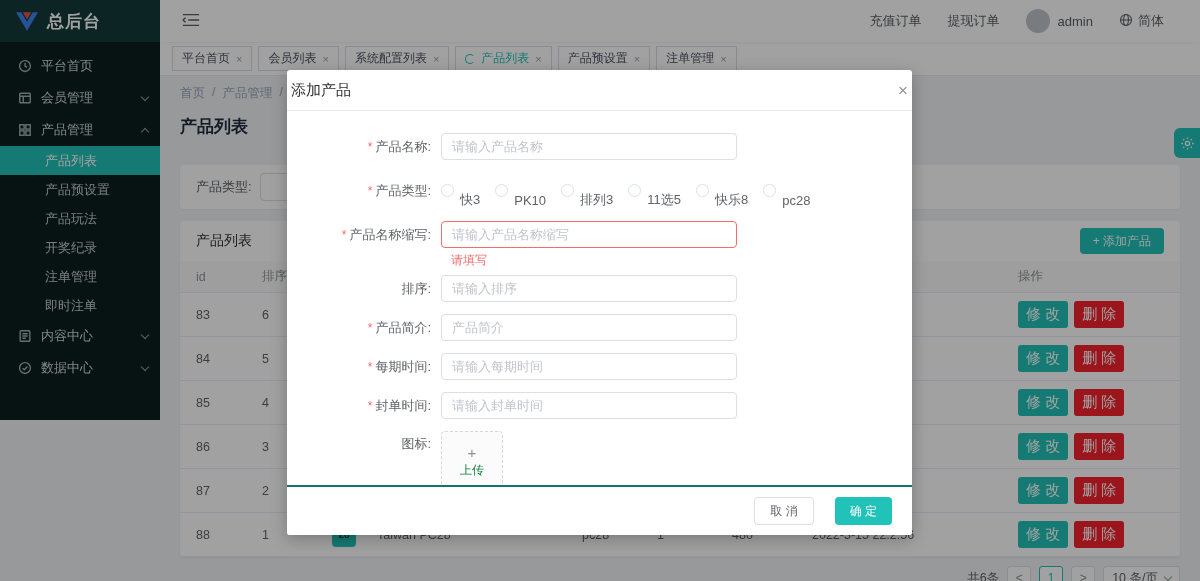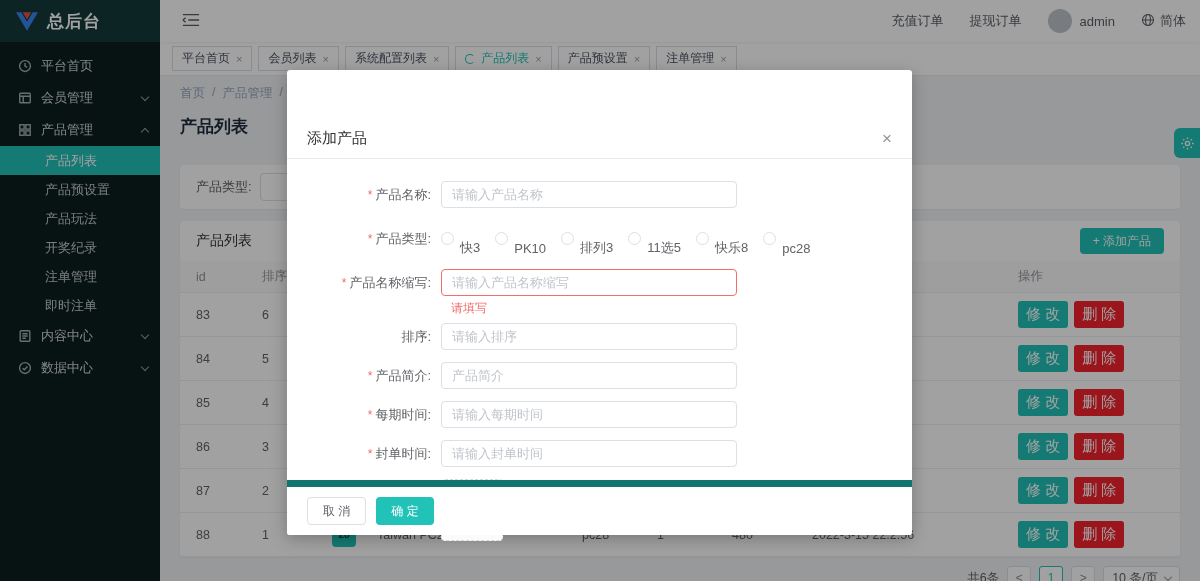"总后台" .sidebar { height: 581px -> 420px }
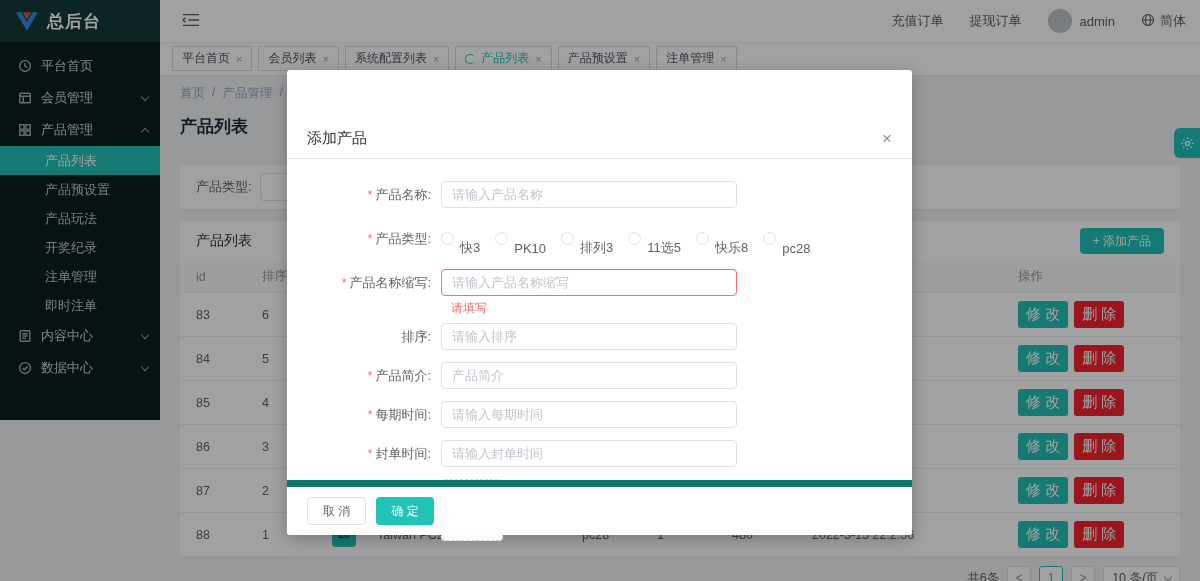"充值订单" .topbar { padding: 0 14px 0 22px -> 0 36px 0 22px }
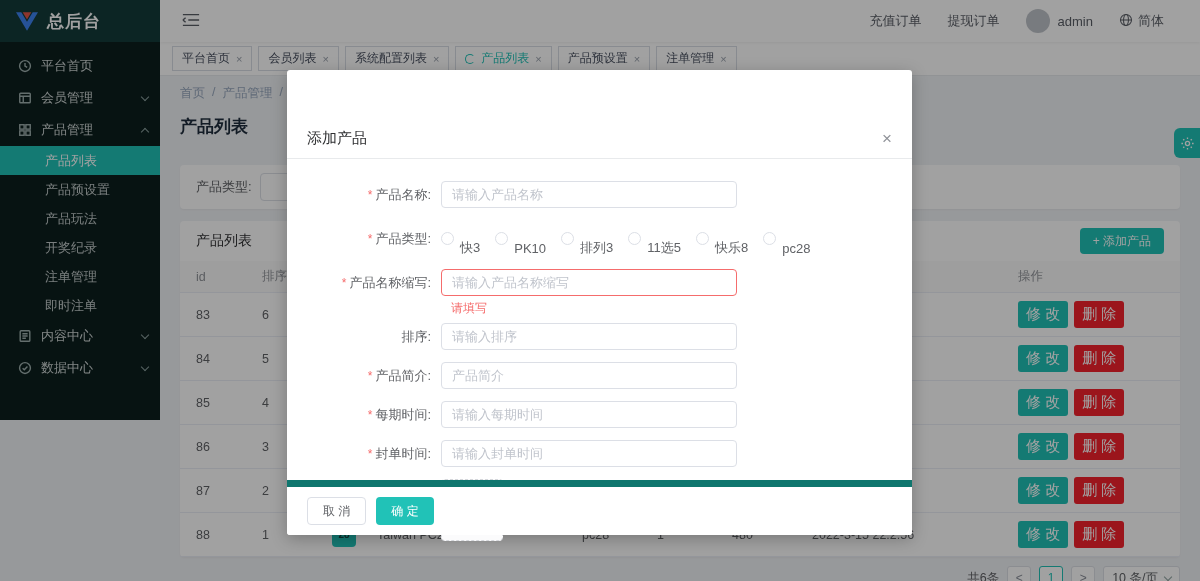"添加产品" .modal-head { margin-top: 48px -> none; padding: 0 20px -> 0 4px }
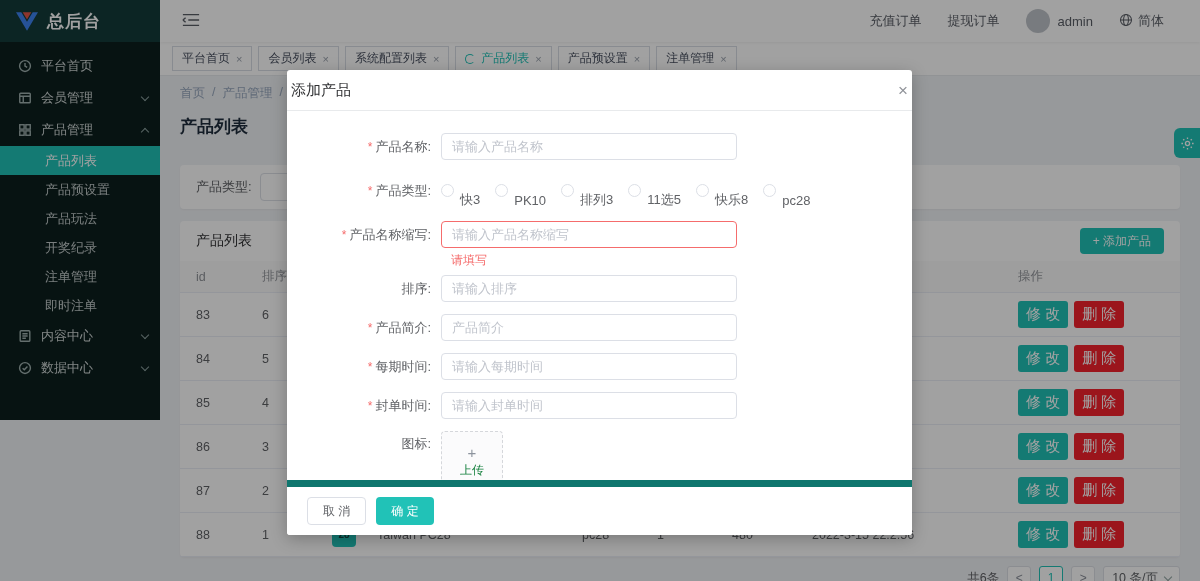"取 消" .modal-foot { border-top: 7px solid #0f766e -> 2px solid #0f766e; gap: 10px -> 21px; justify-content: none -> flex-end }
